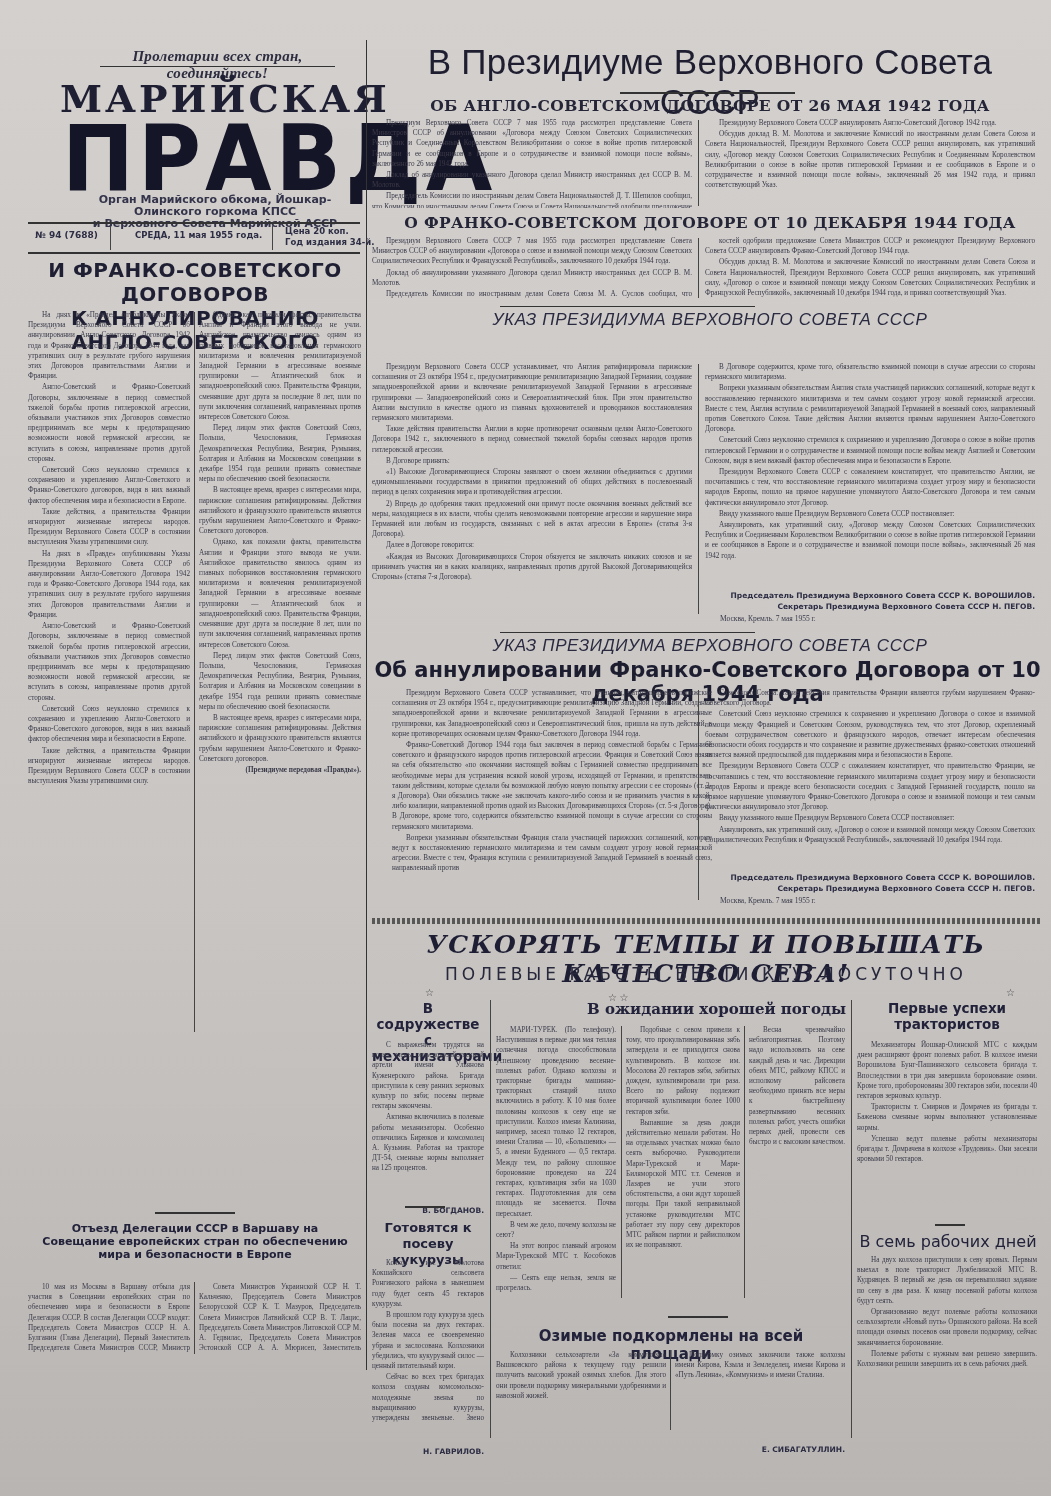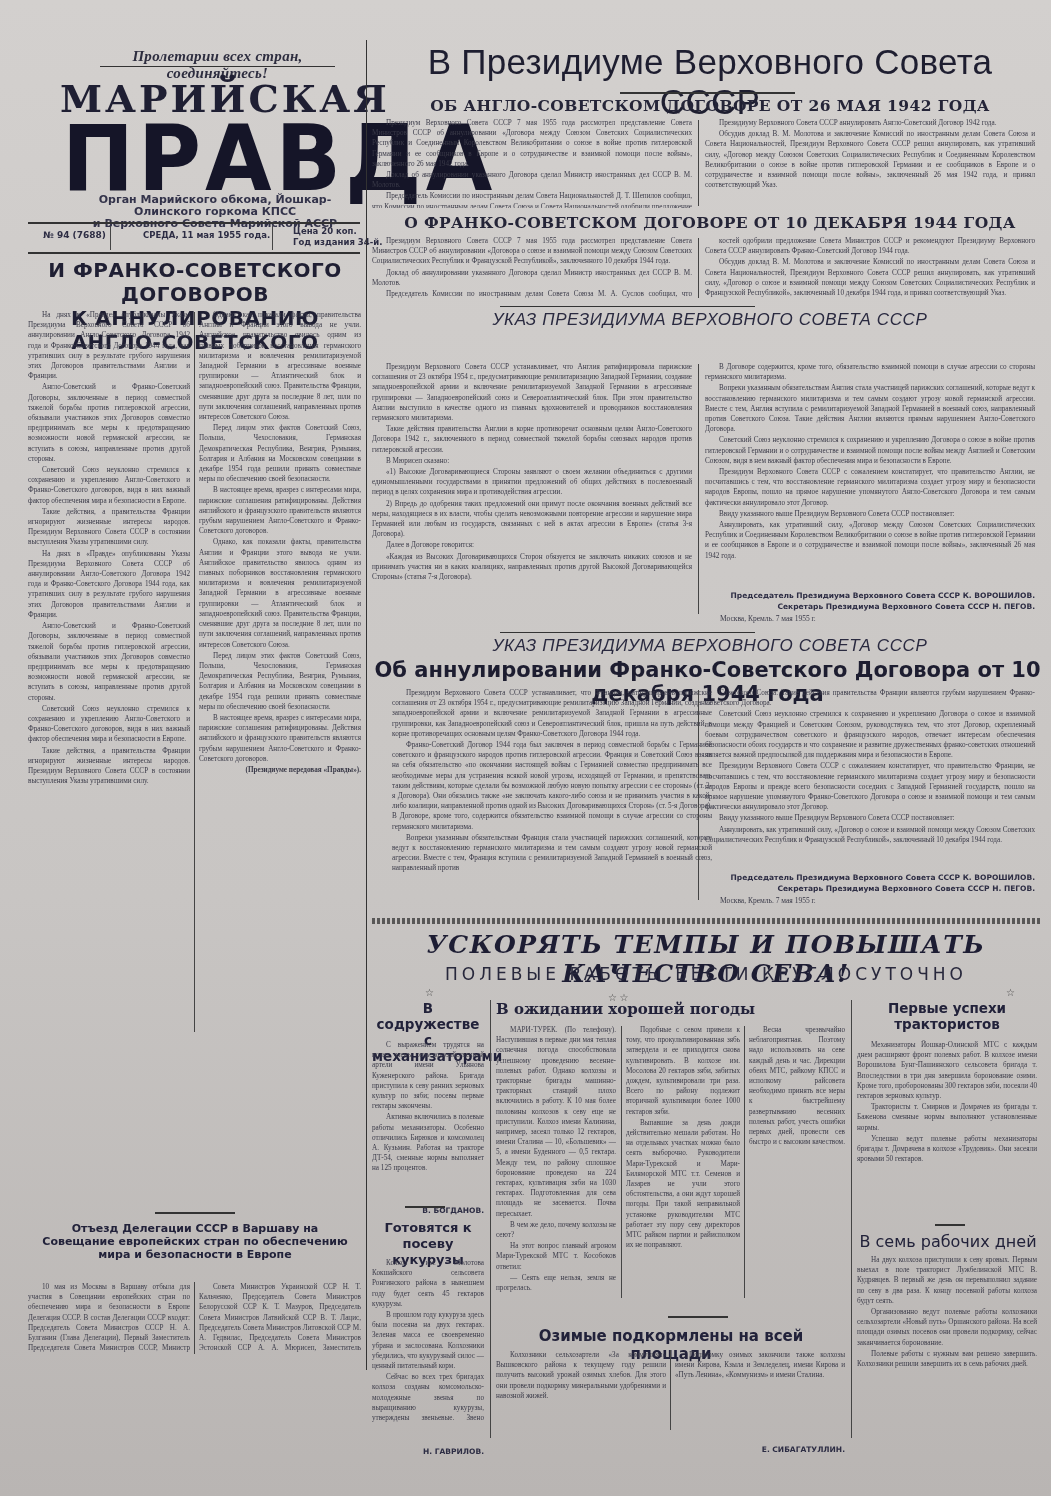"№ 94 (7688)" .infobar { margin-left: 8px -> none }
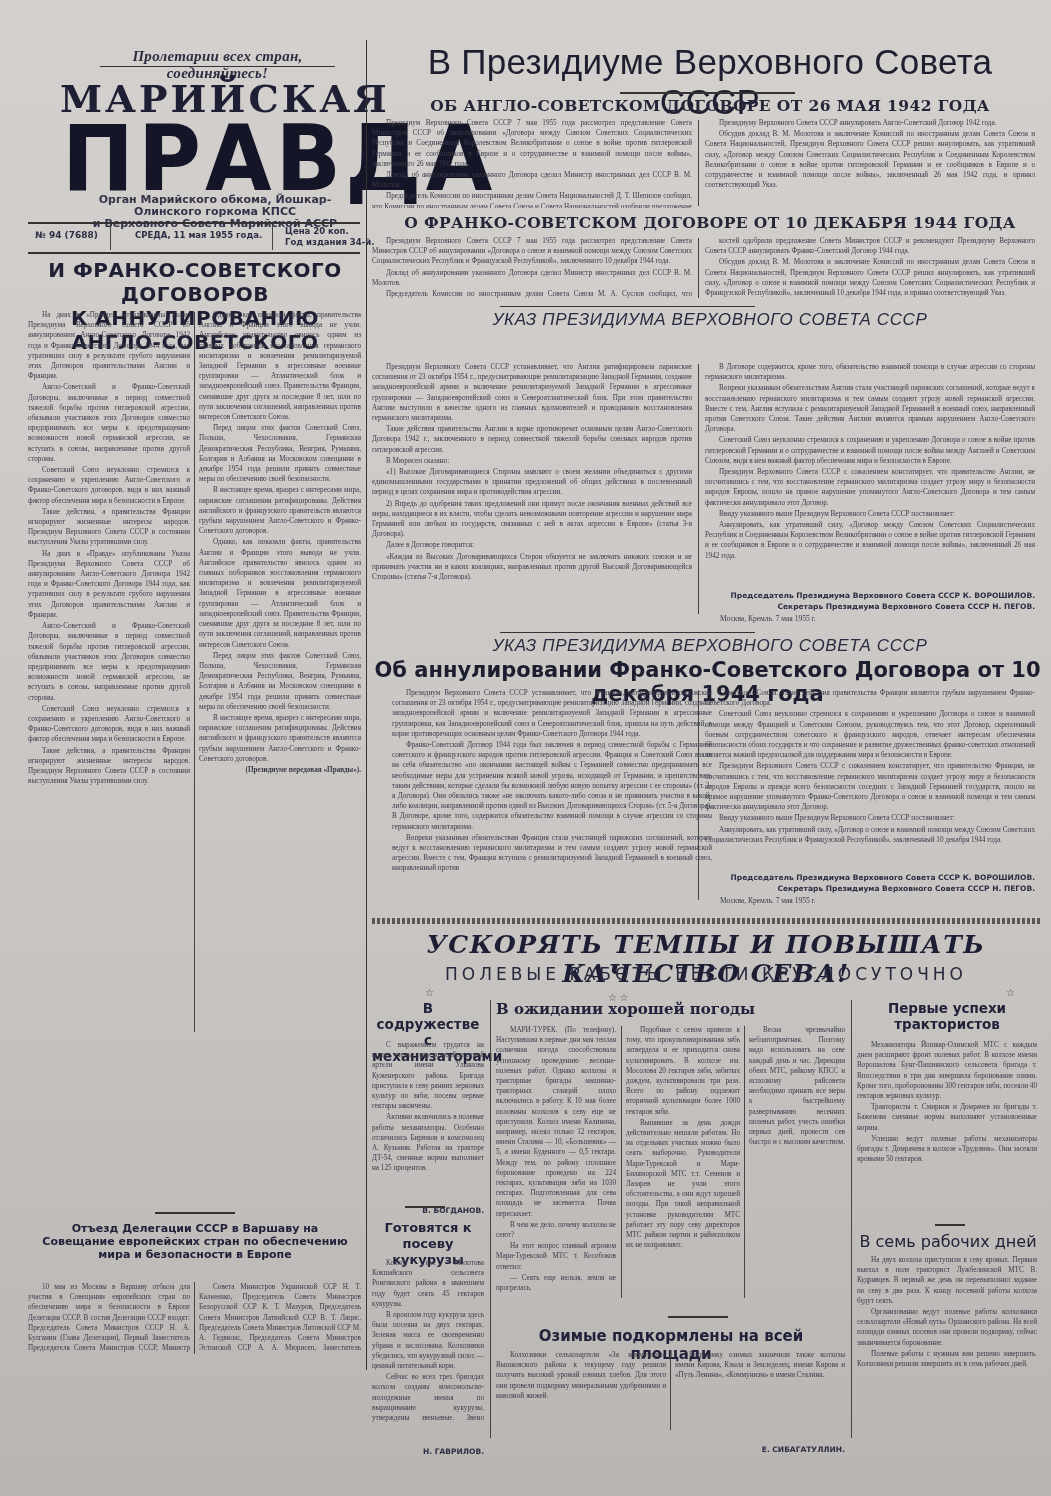"В Мюрисеп сказано:" p { text: Мюрисеп сказано -> Договоре принять }
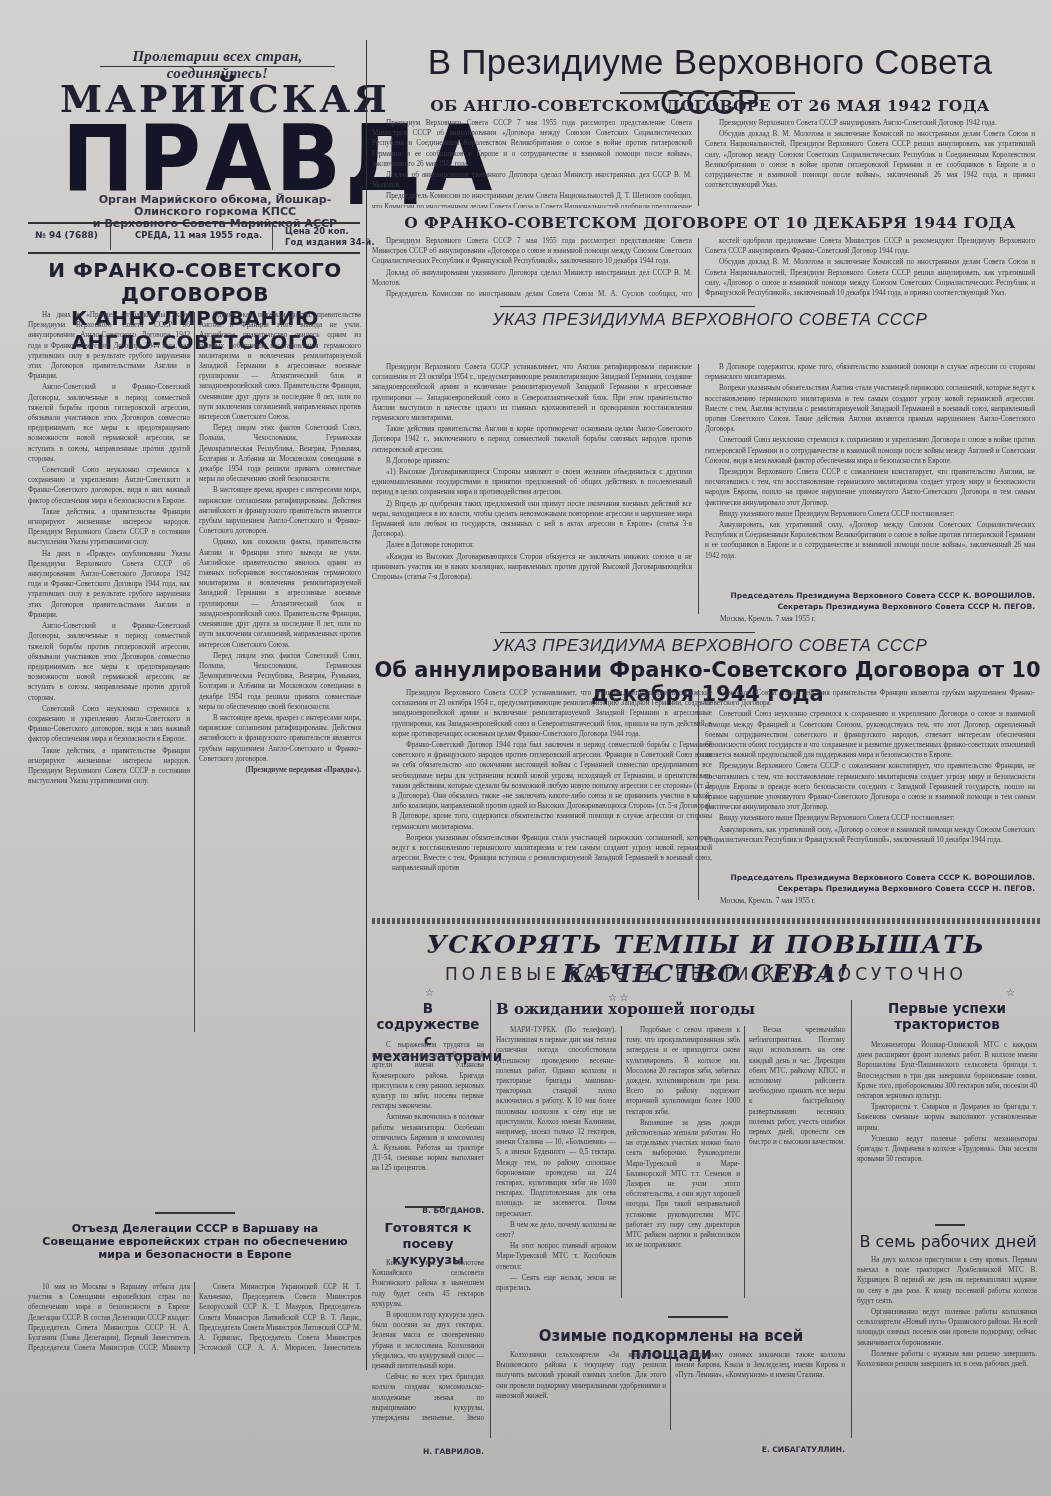"В ожидании хорошей погоды" .h-colserif { text-align: left -> right }
